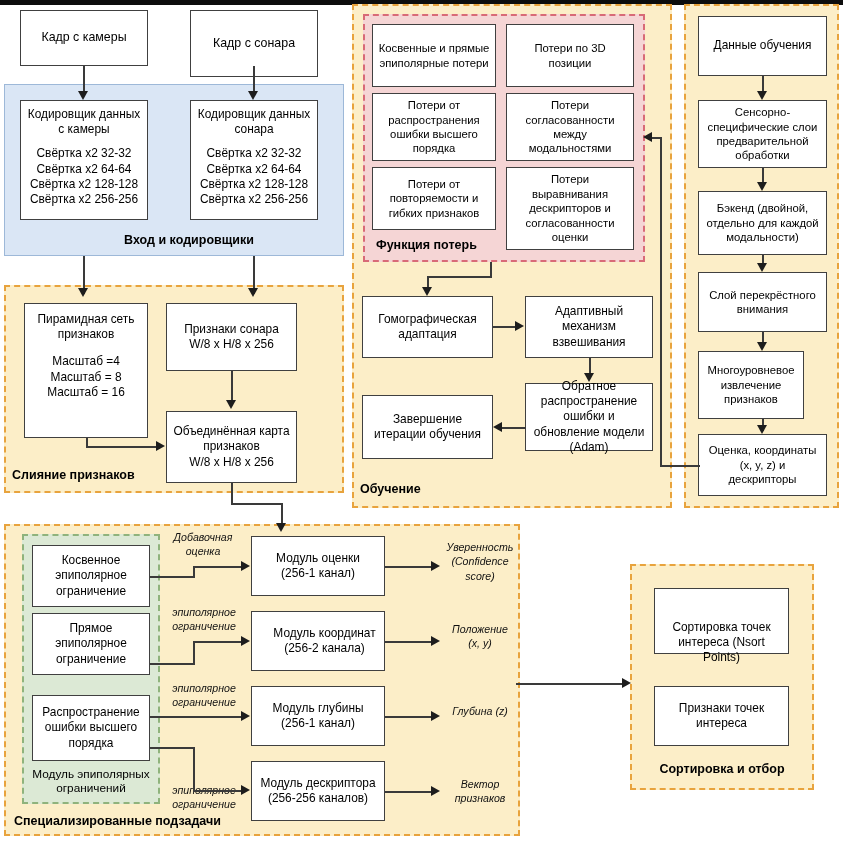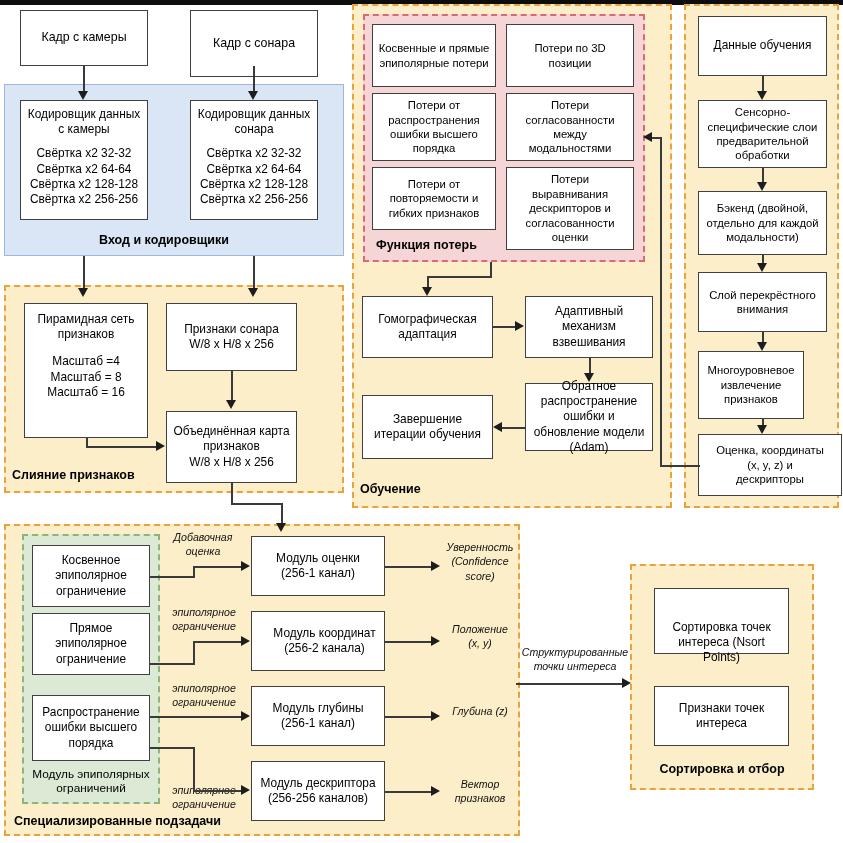"Вход и кодировщики" div.region-label { padding-left: none -> 25px }
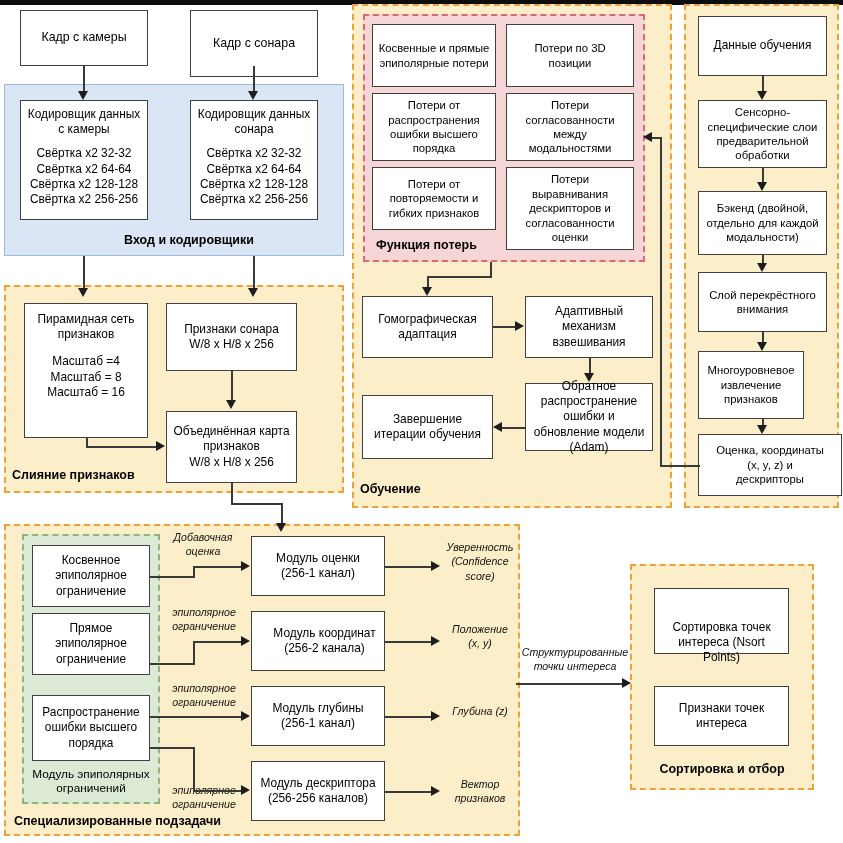"Оценка, координаты" div.box { width: 144px -> 129px }
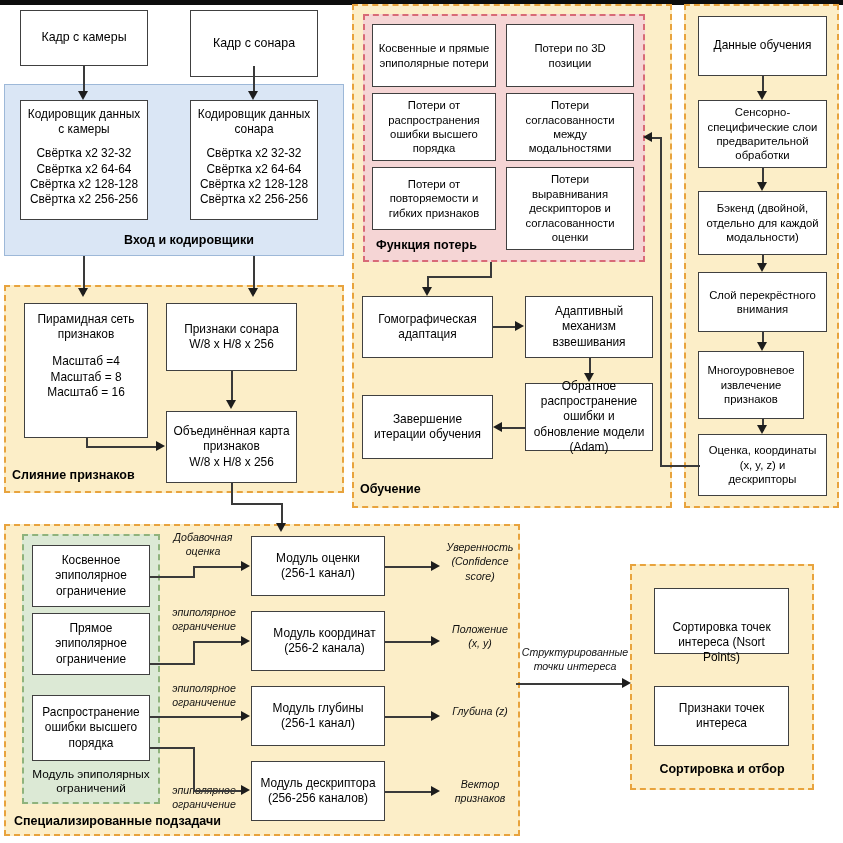"Структурированные" div.edge-label { html: <div>Структурированные точки интереса</div> -> none }
